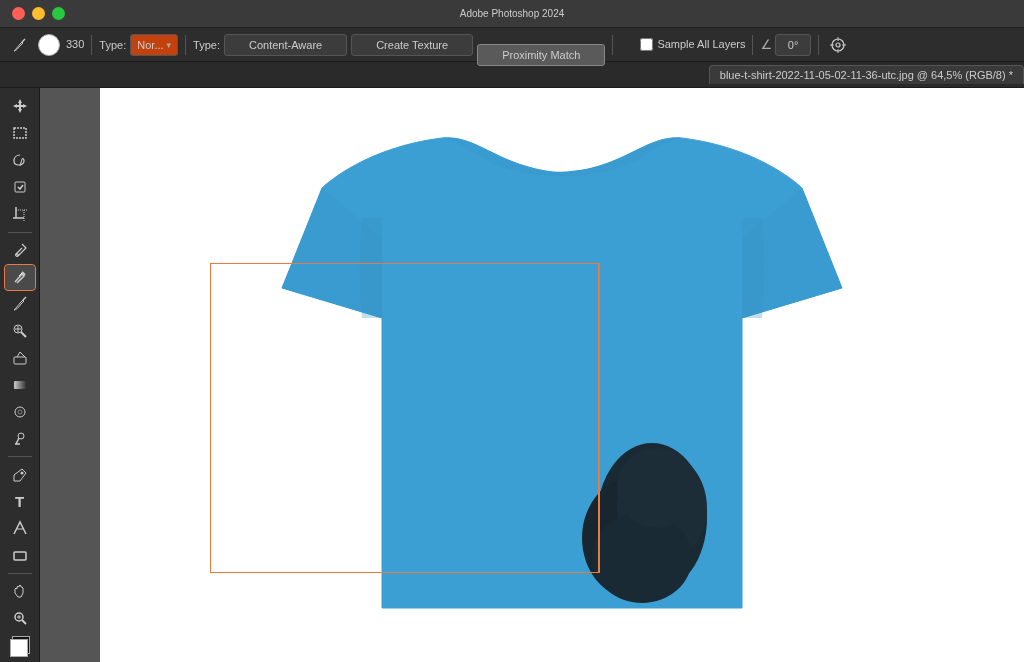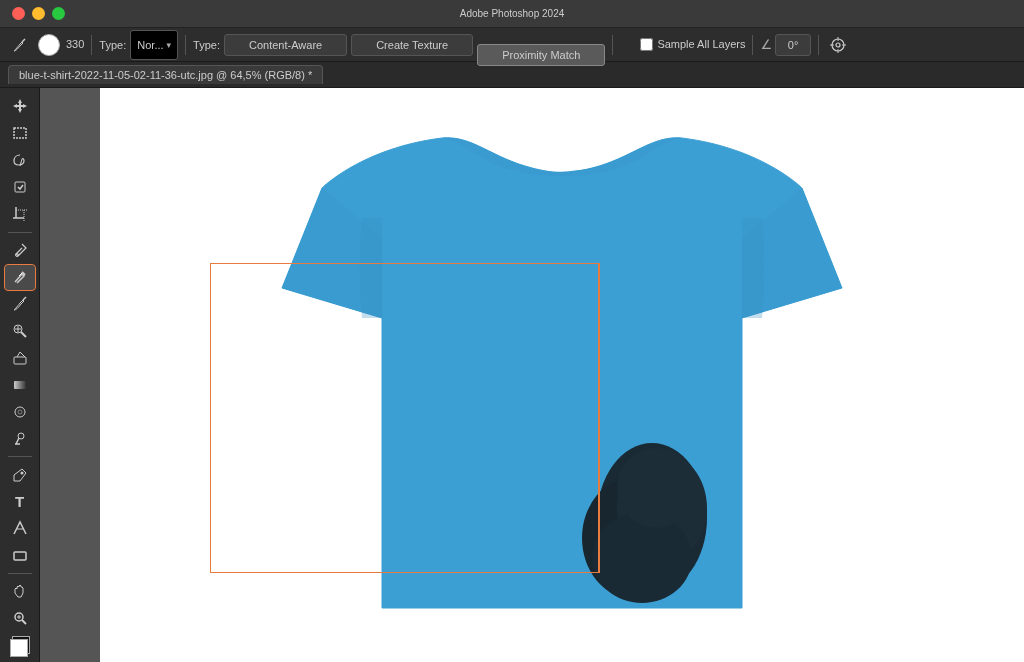"Nor..." .dropdown-btn { background: #000000 -> #c2410c; padding: 14px 6px -> 6px 6px }
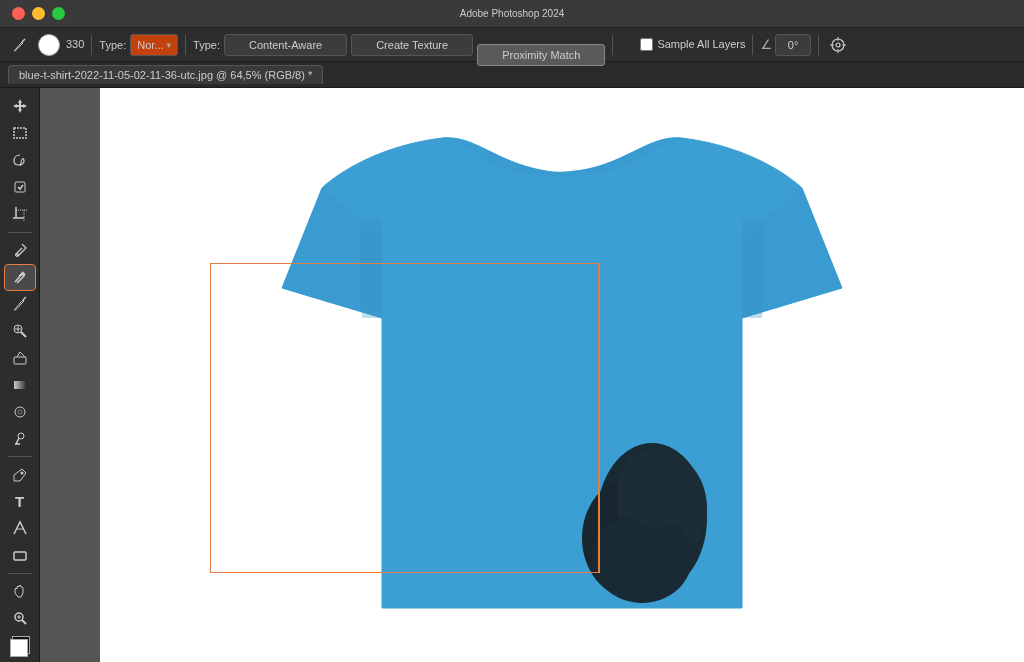"blue-t-shirt-2022-11-05-02-11-36-utc.jpg" #doc-tab { justify-content: none -> flex-end }
